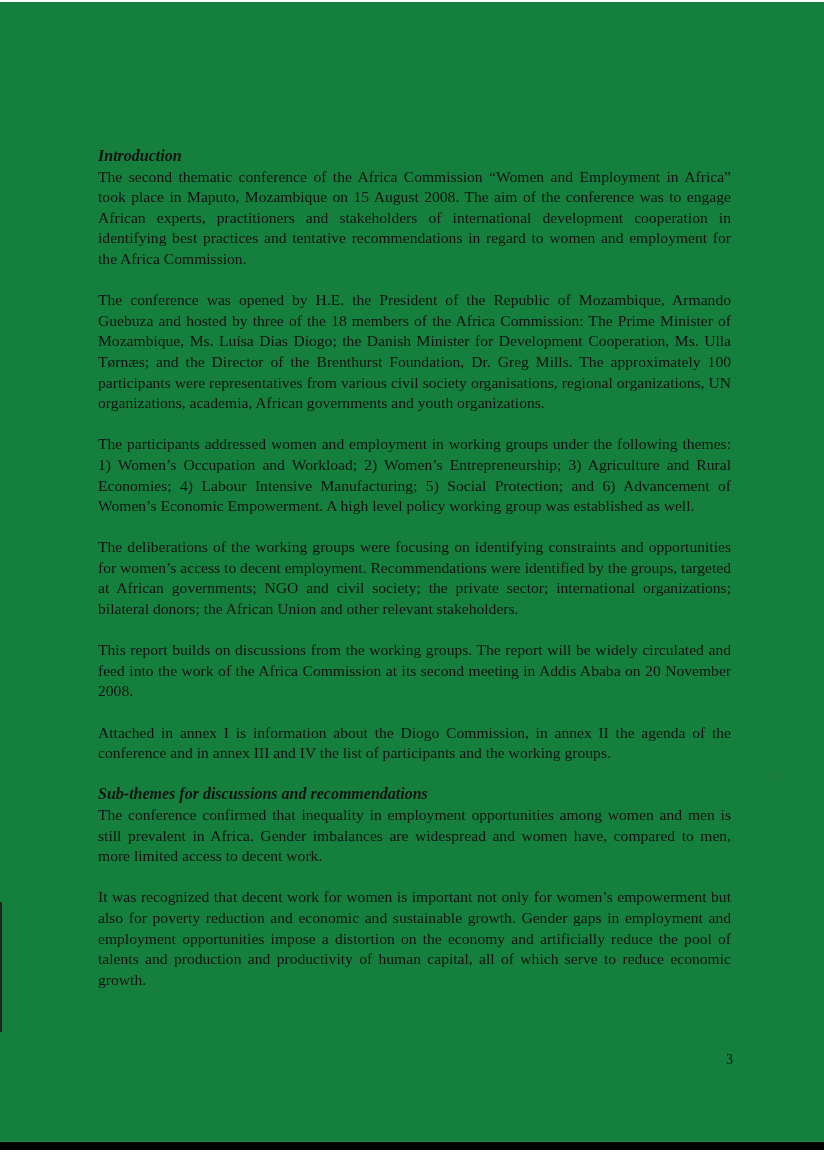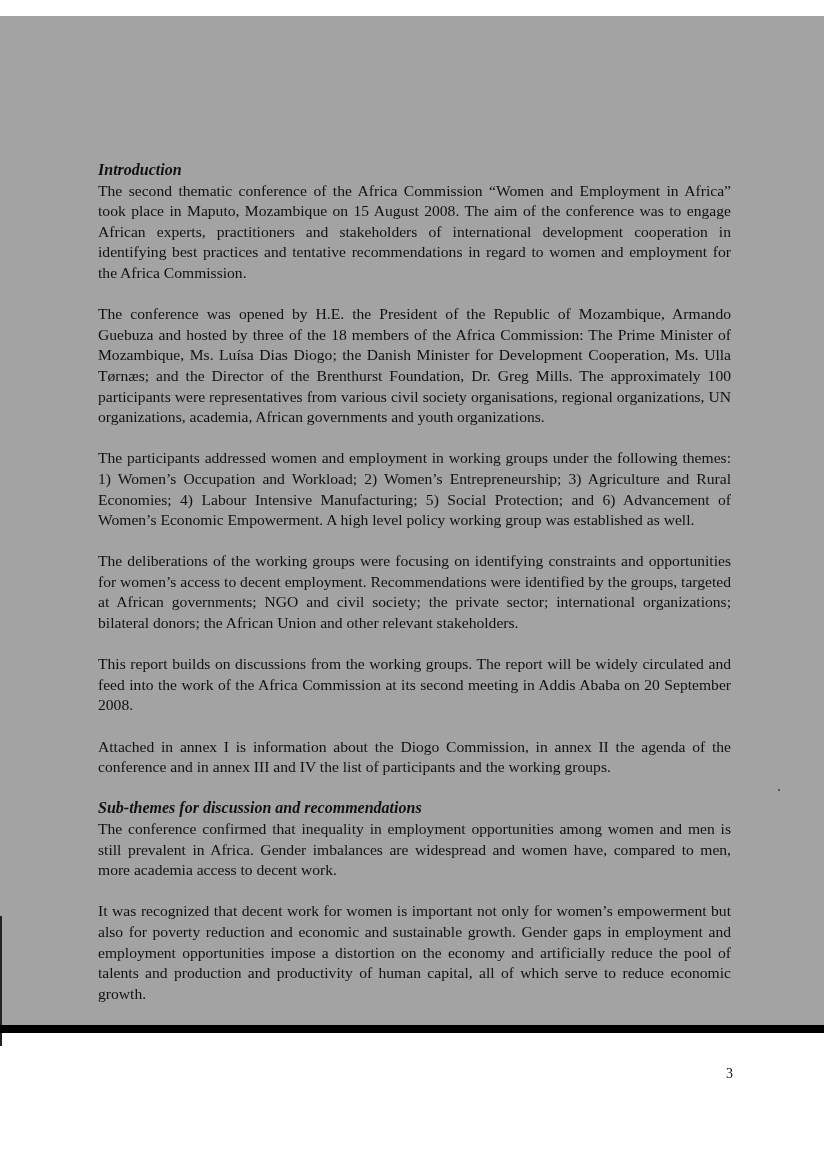"Introduction" .page { background: #a3a3a3 -> #15803d; height: 1017px -> 1148px; top: 16px -> 2px }
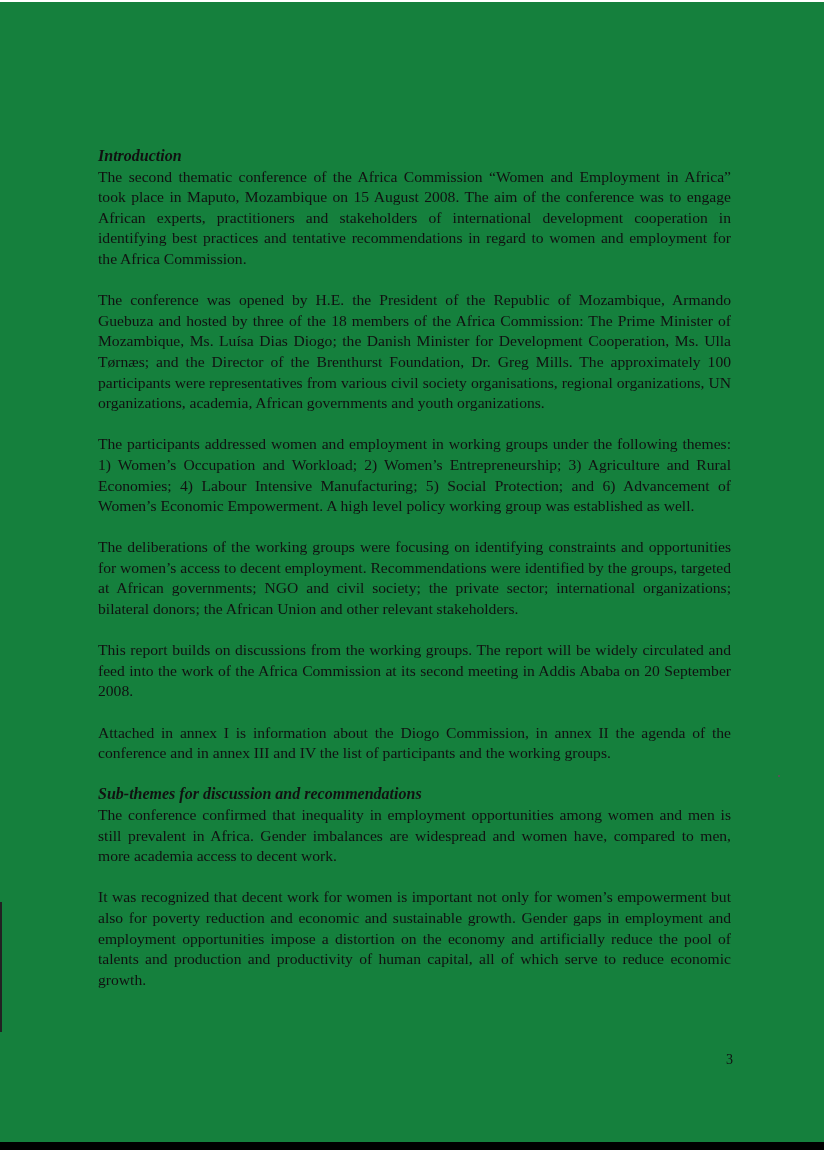"This report builds on discussions" p.para { text: September -> November }
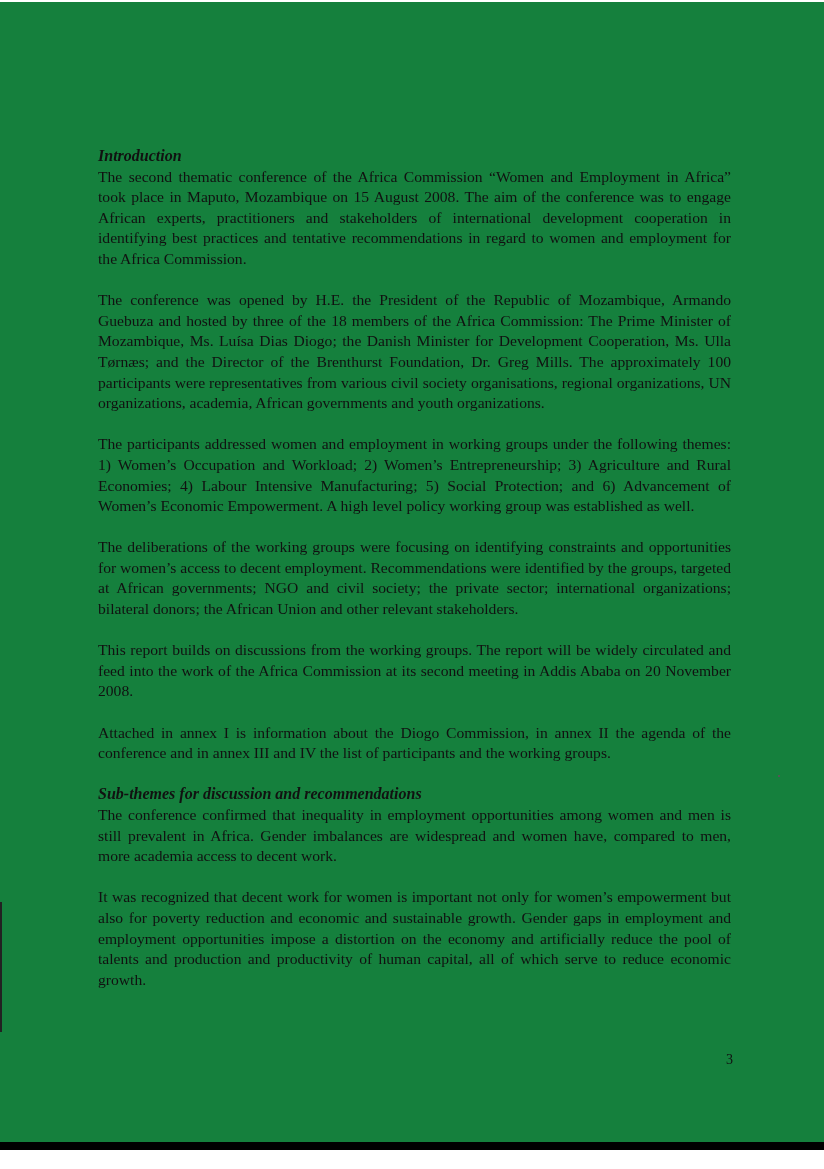"Sub-themes for discussion and" h2.heading { text: discussion -> discussions }
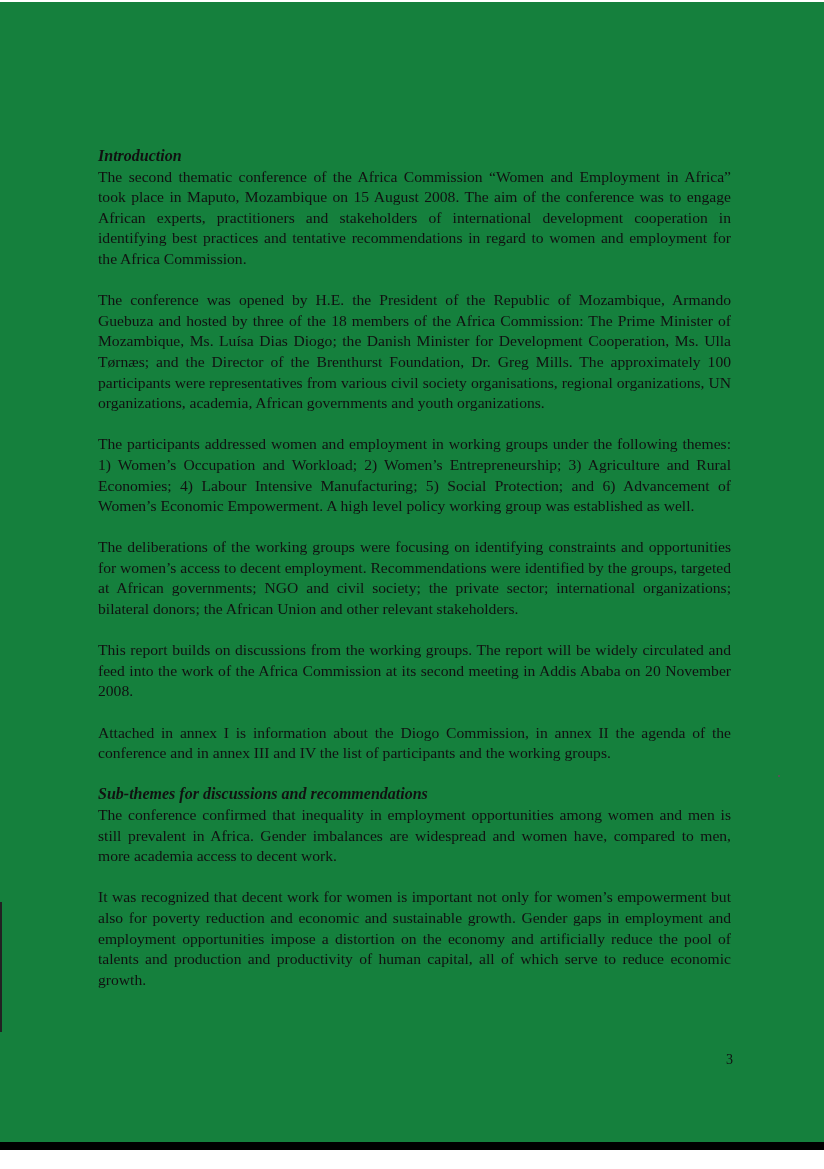"The conference confirmed that inequality" p.para { text: academia -> limited }
